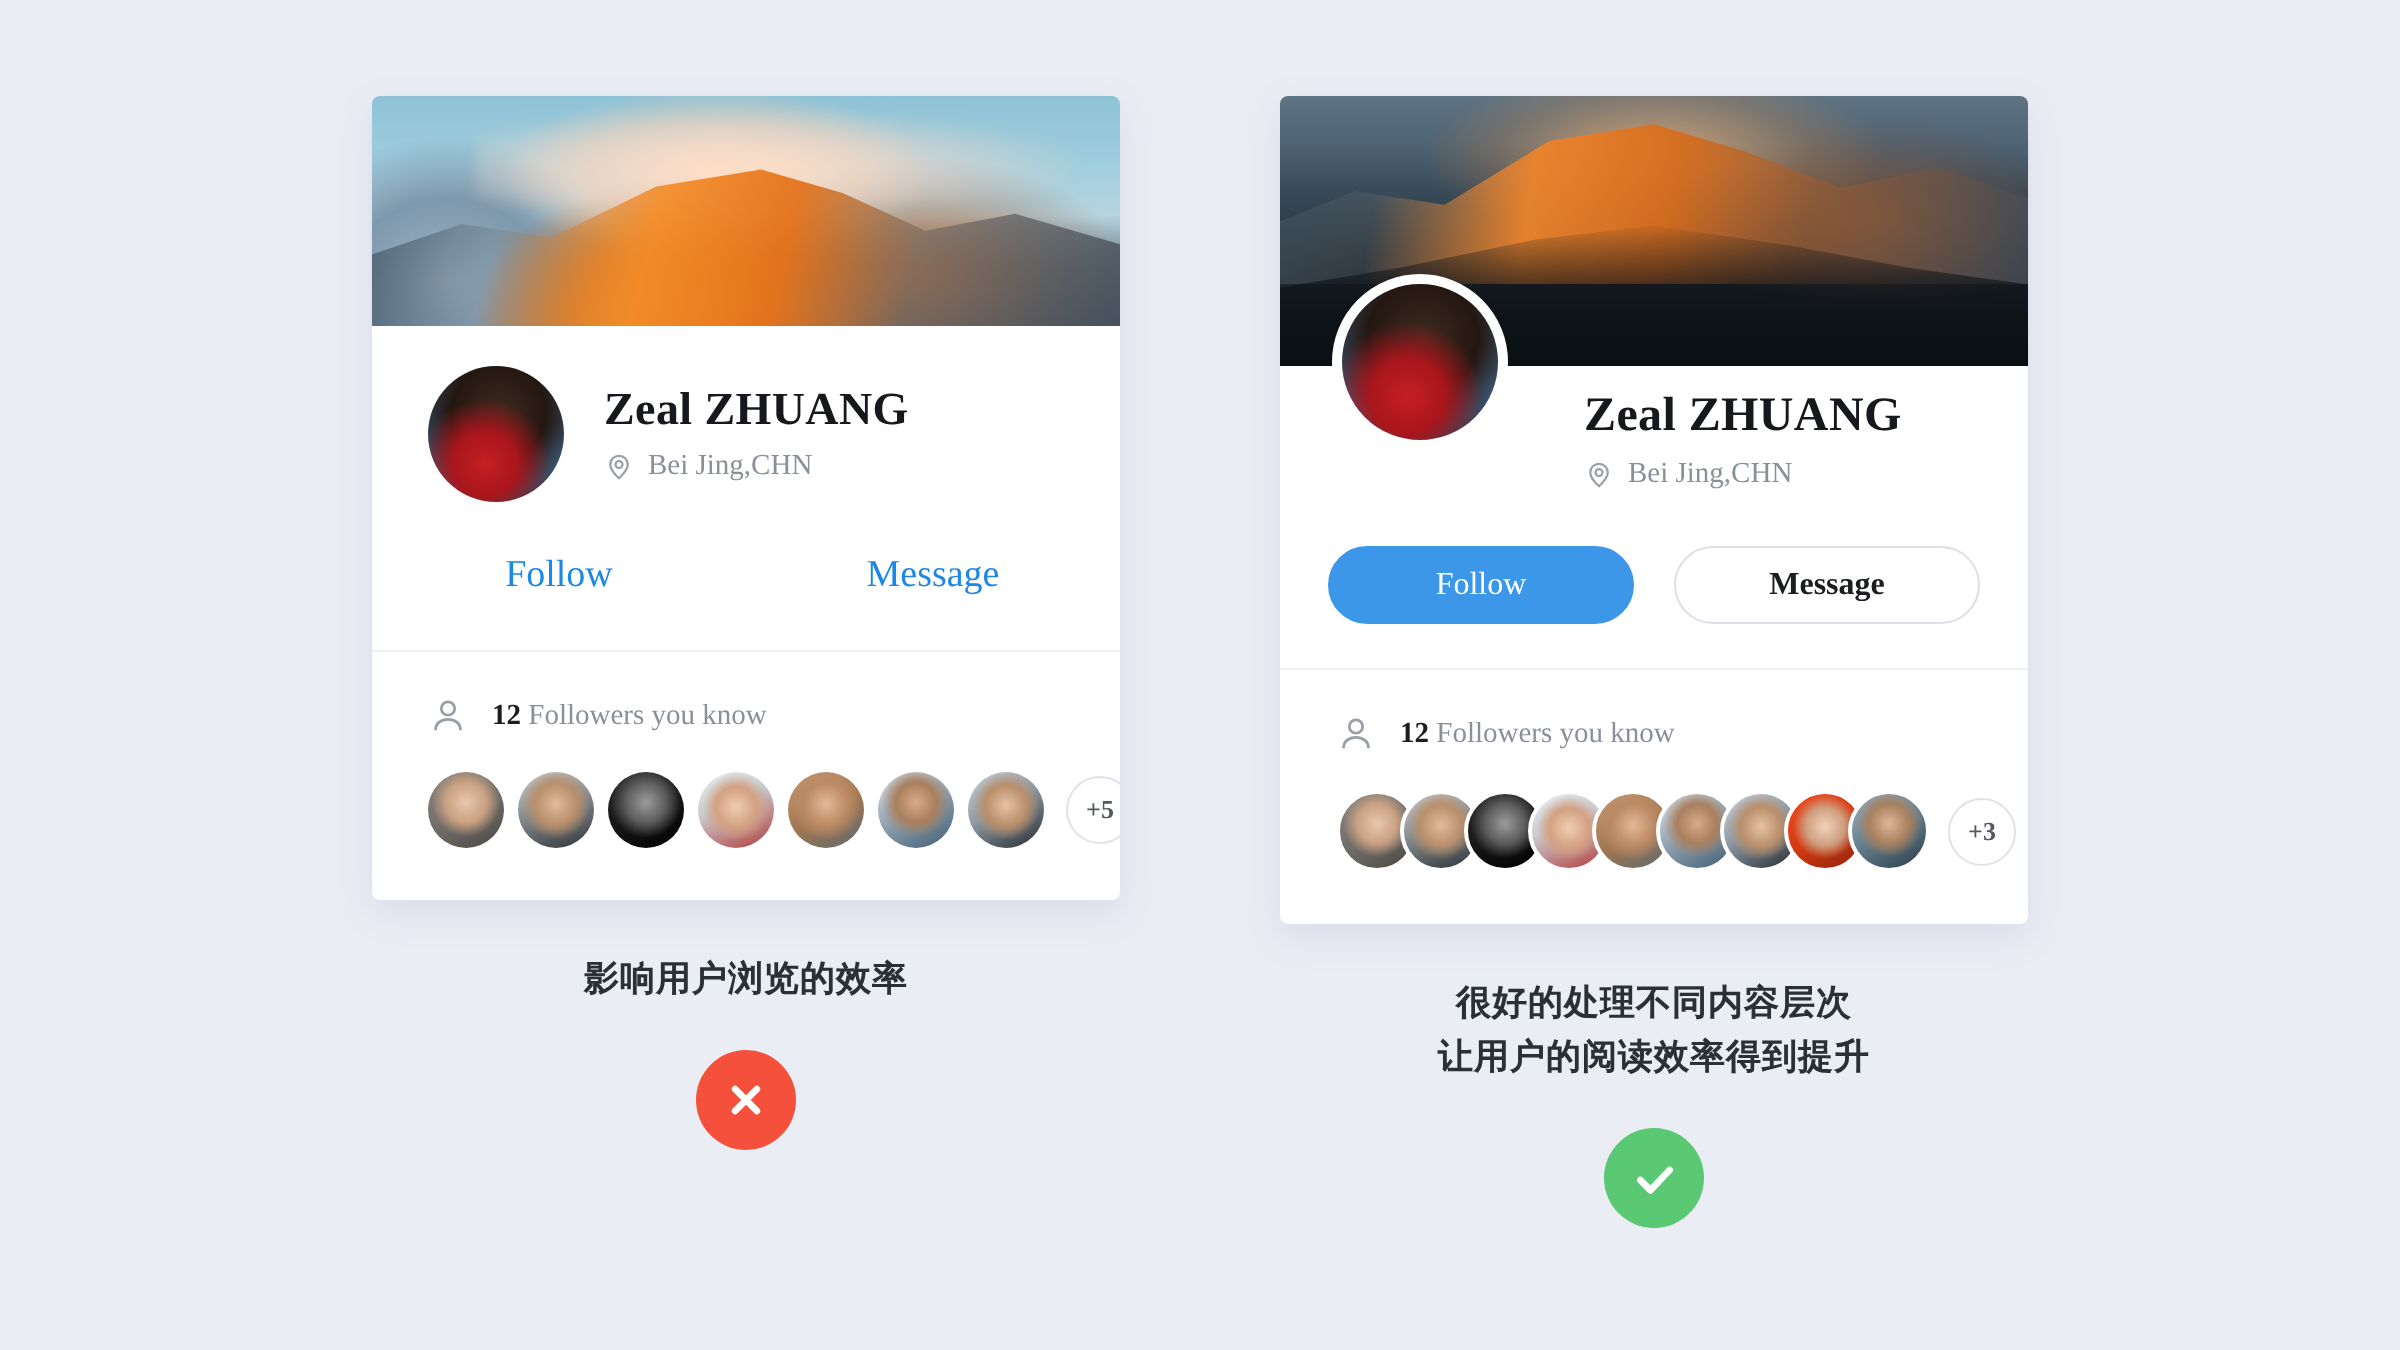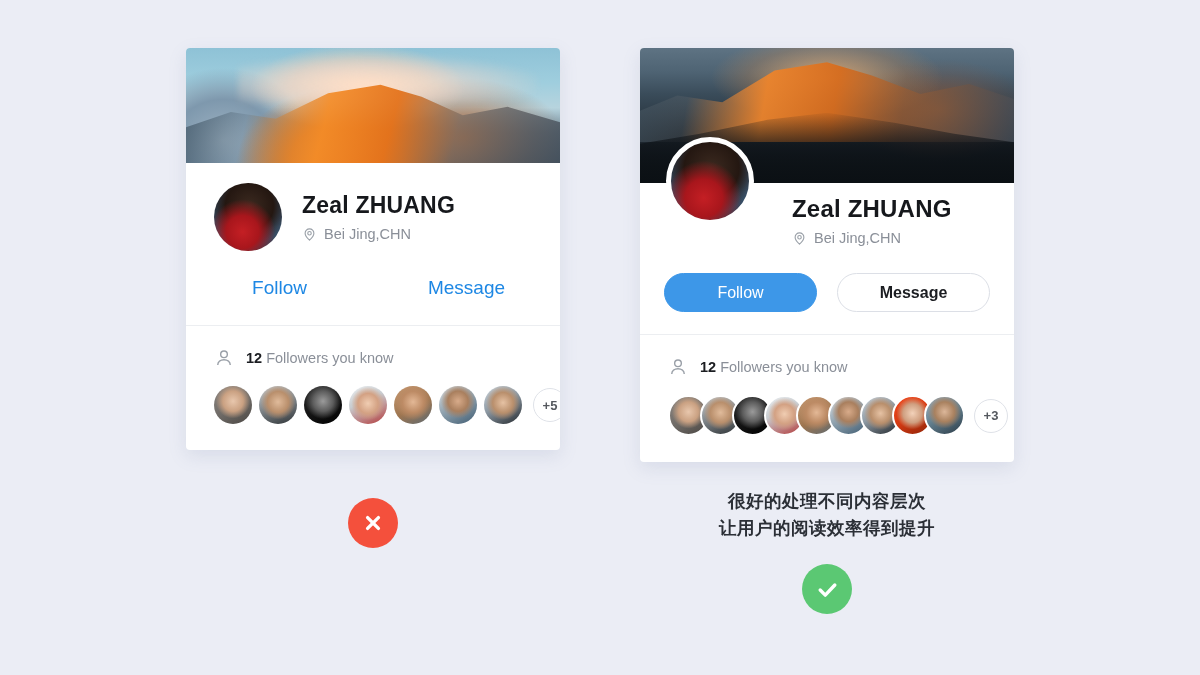"Zeal ZHUANG" .stage { font-family: none -> Liberation Serif, serif }
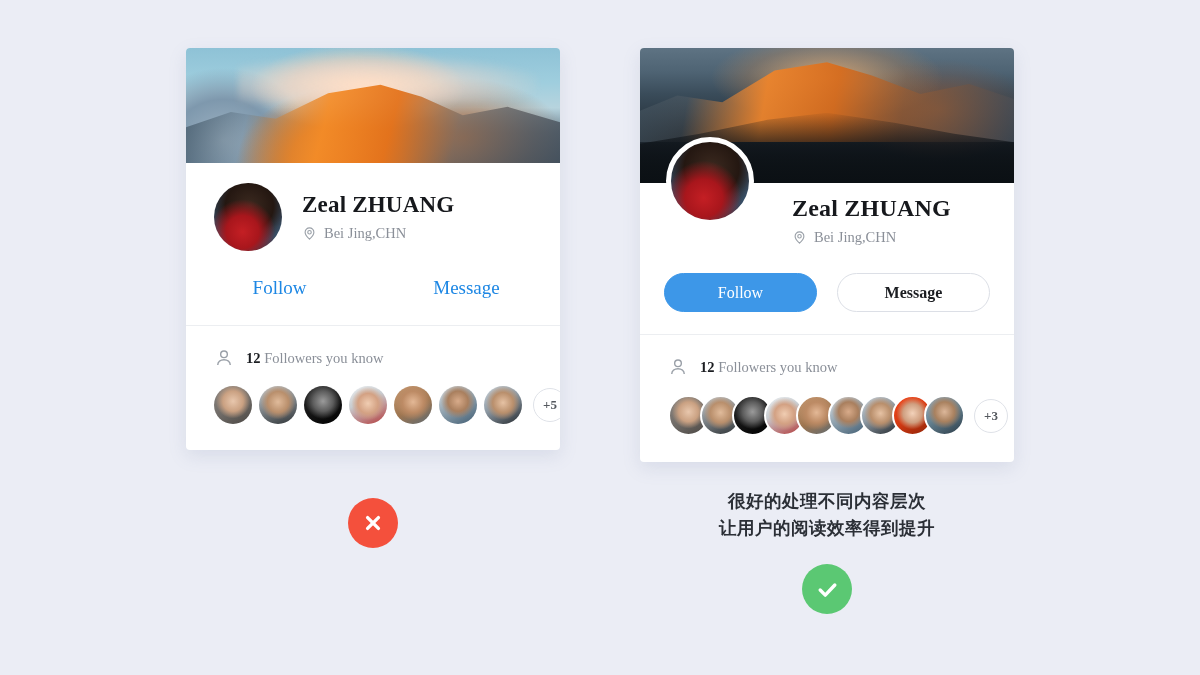"影响用户浏览的效率" div { html: none -> <div>影响用户浏览的效率</div> }
